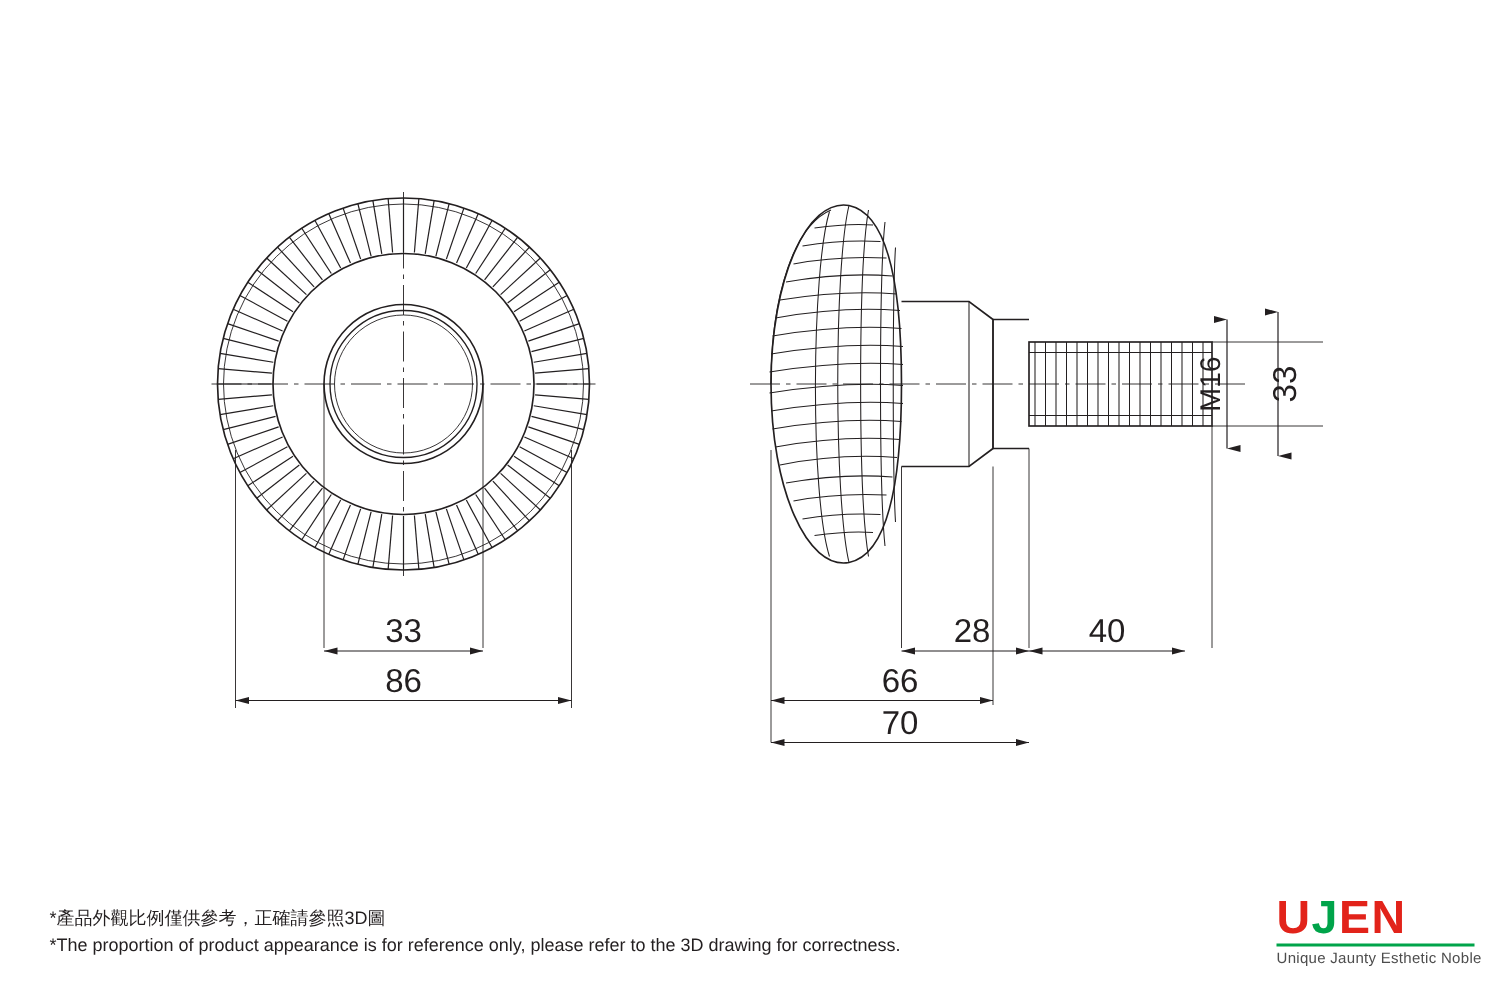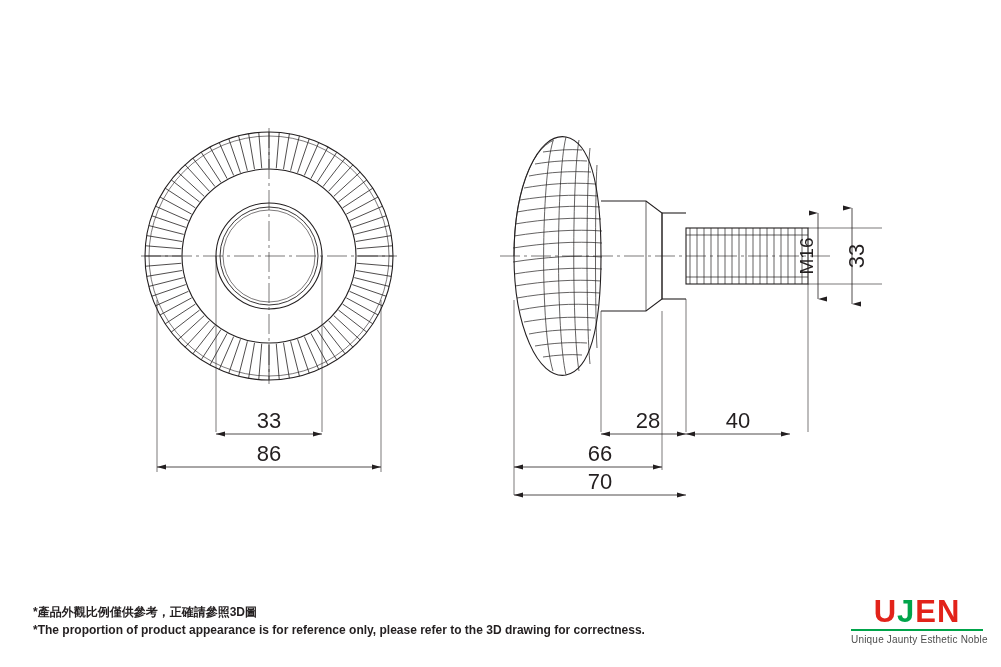"*產品外觀比例僅供參考，正確請參照3D圖" .notes { font-weight: bold -> none }
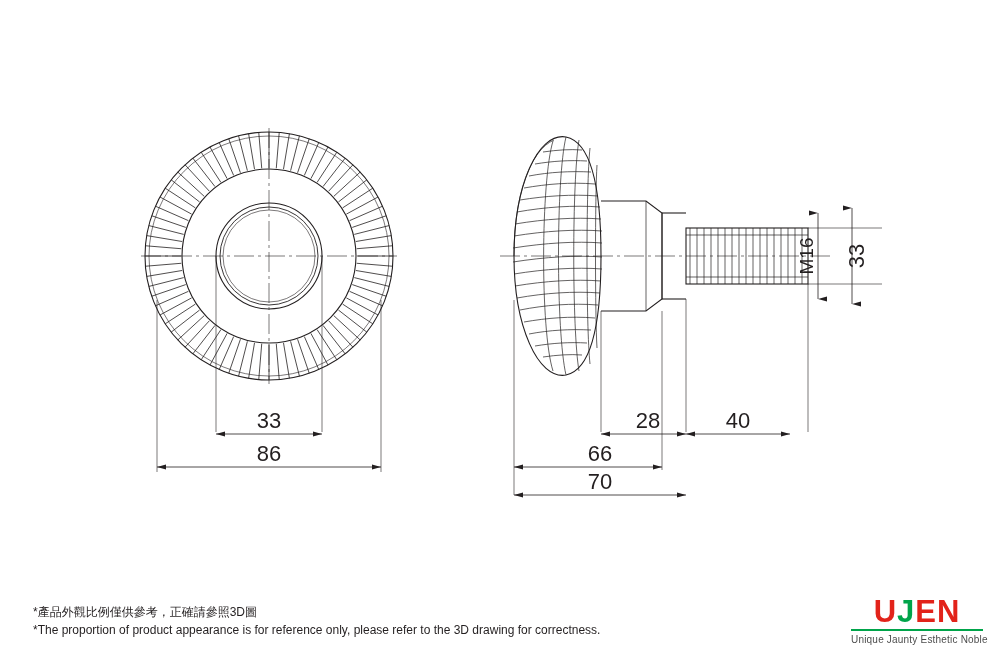"UJEN" .logo { text-align: center -> none }
